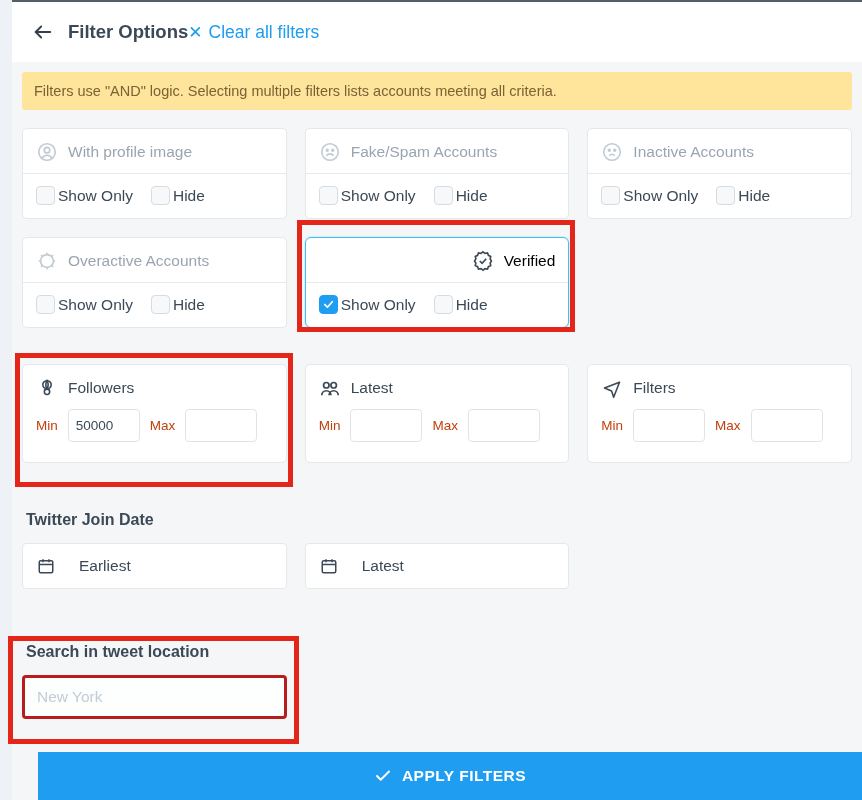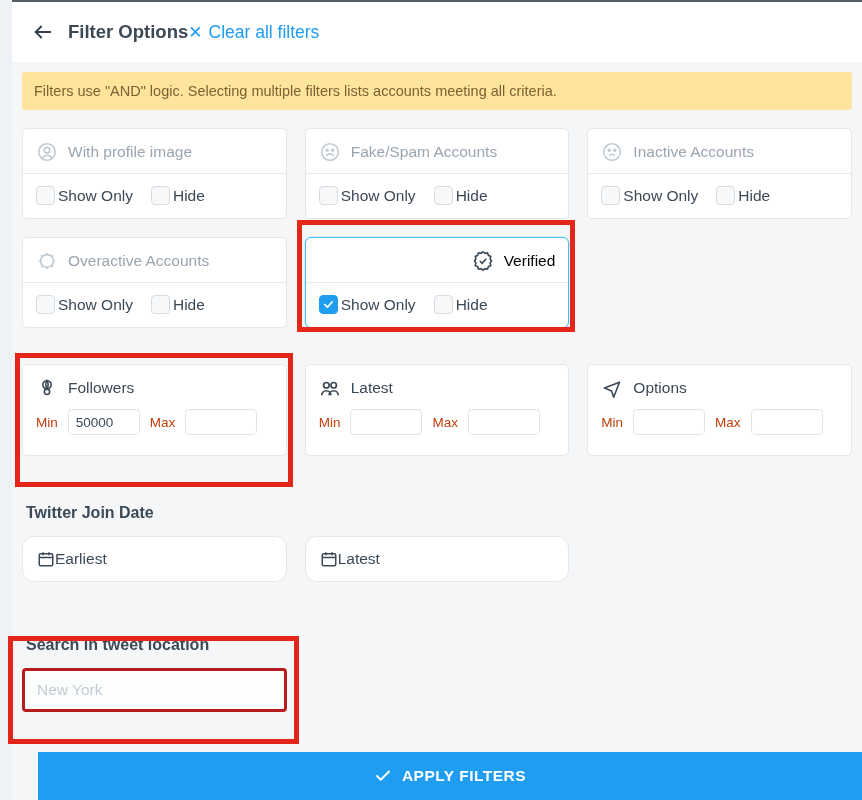"Options" span { text: Options -> Filters }
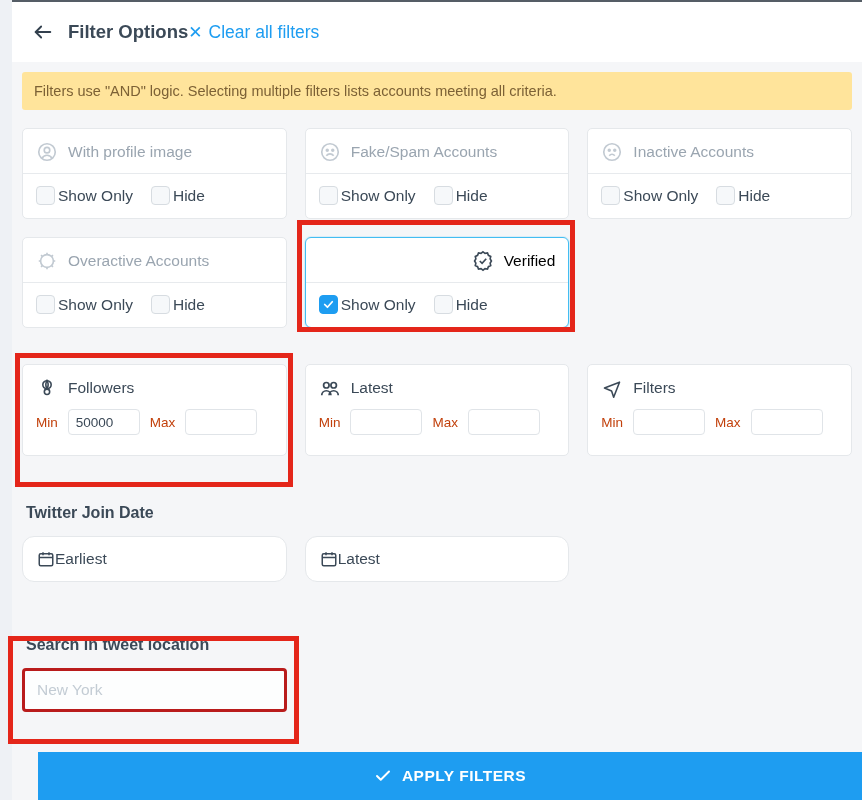"50000" .ninput { height: 26px -> 33px }
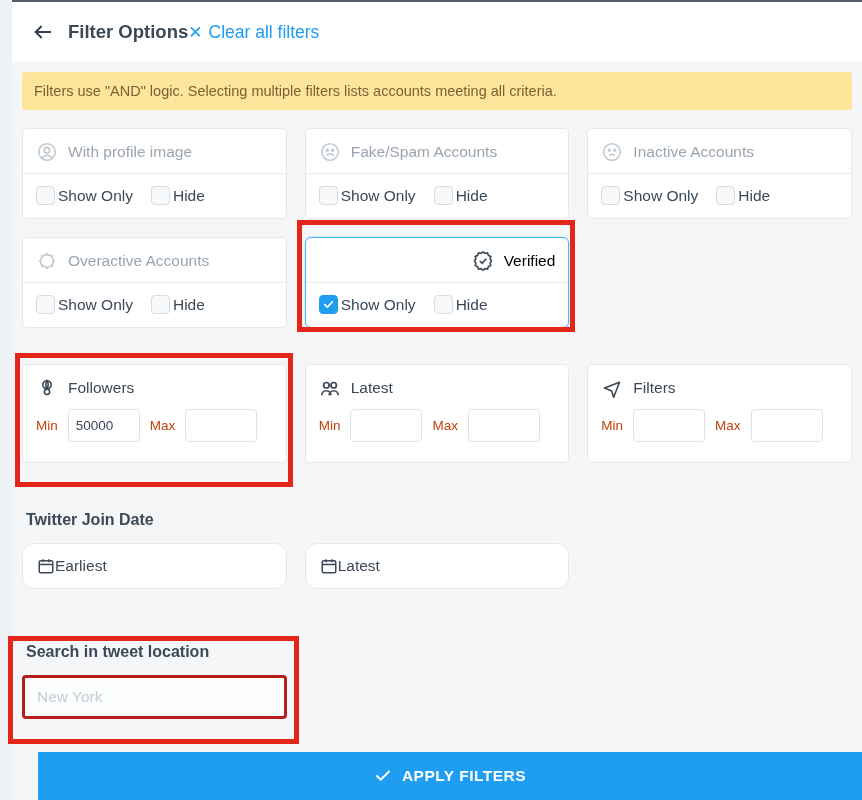"Earliest" .date-card { border-radius: 12px -> 4px; gap: 0 -> 24px }
